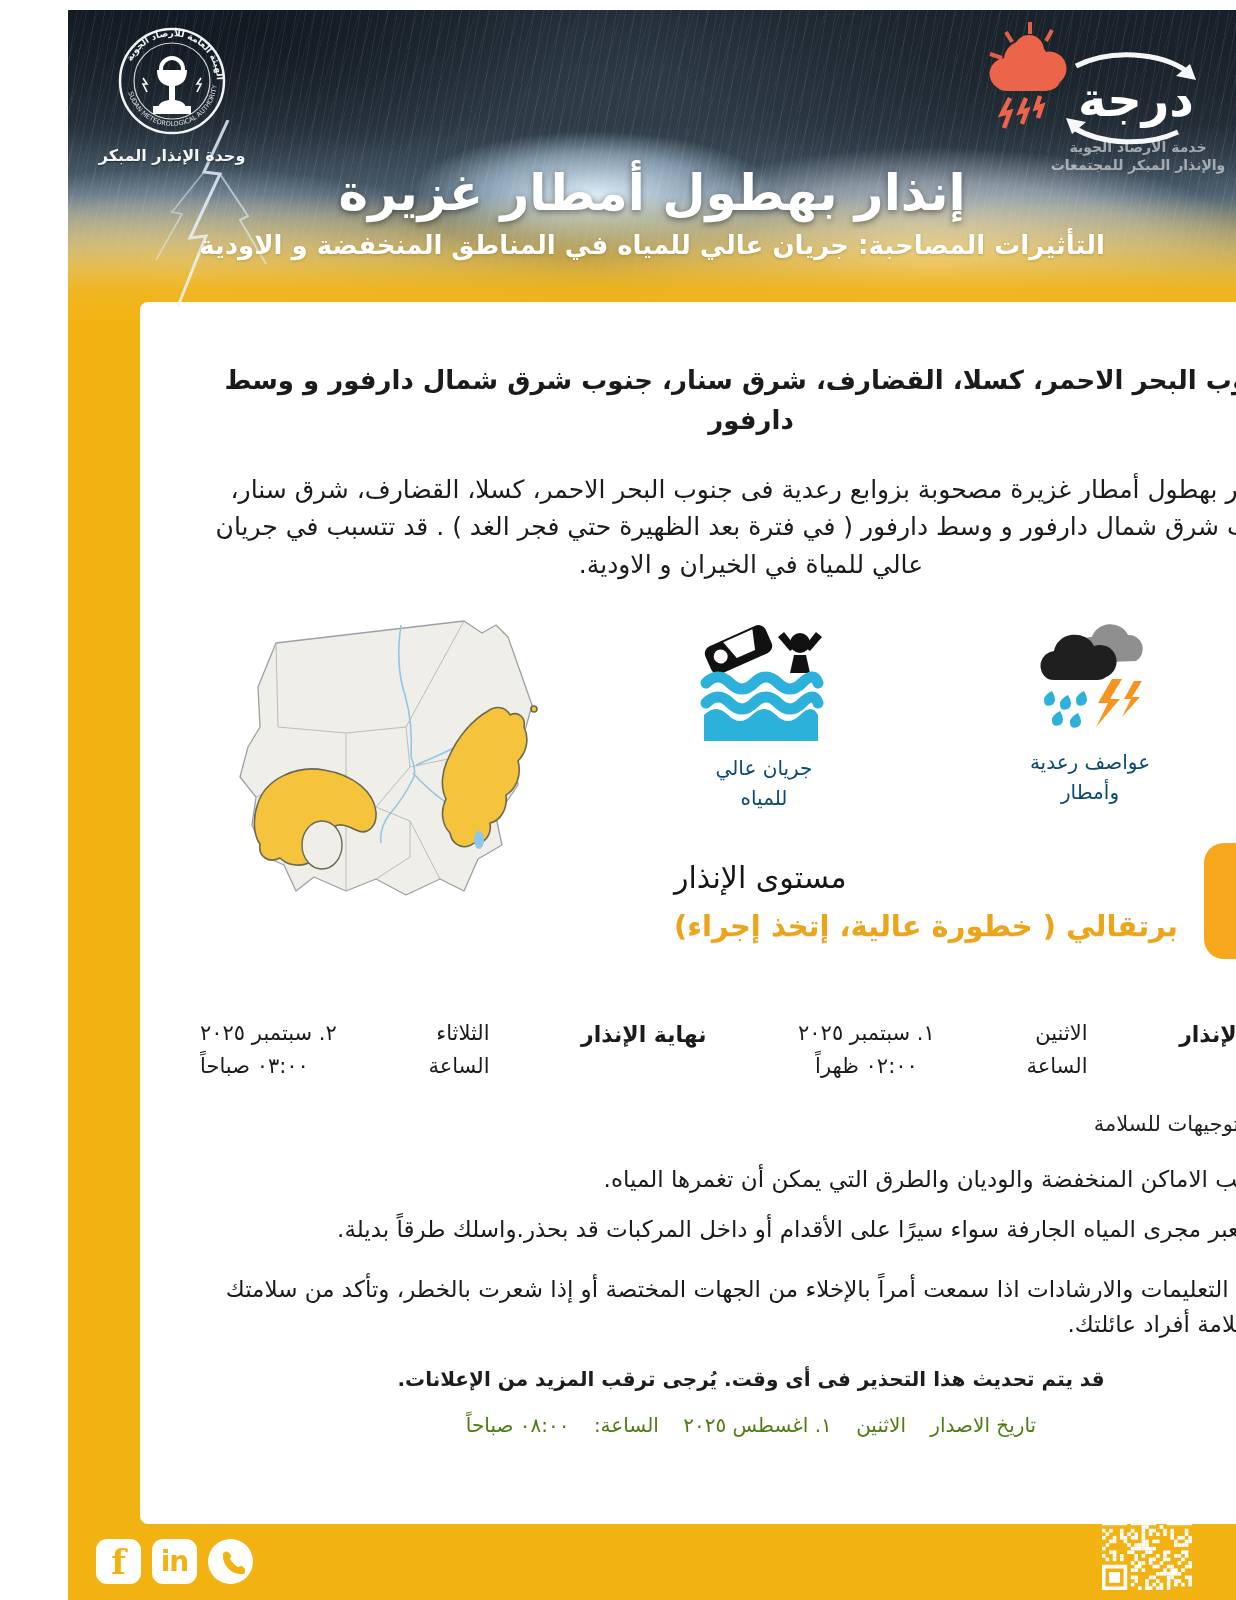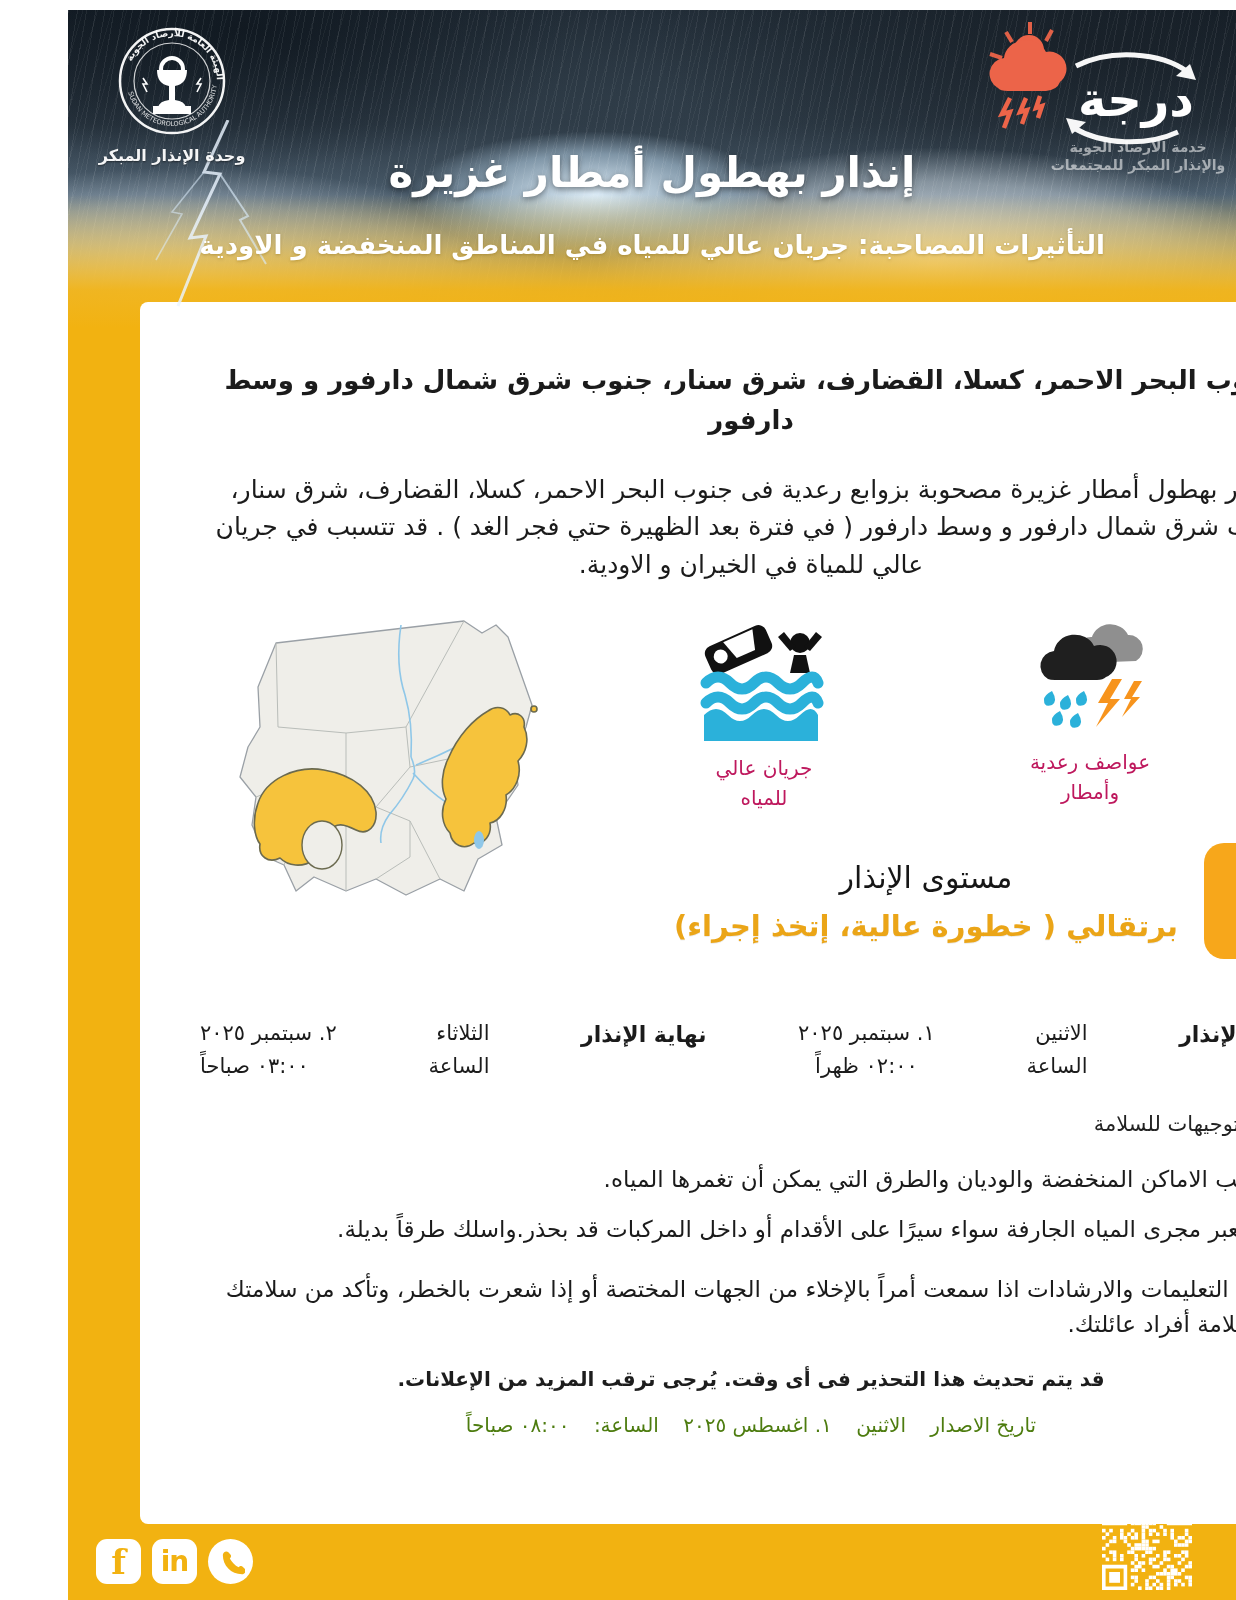"إنذار بهطول أمطار غزيرة" .banner-title { font-size: 42px -> 50px; top: 138px -> 154px }
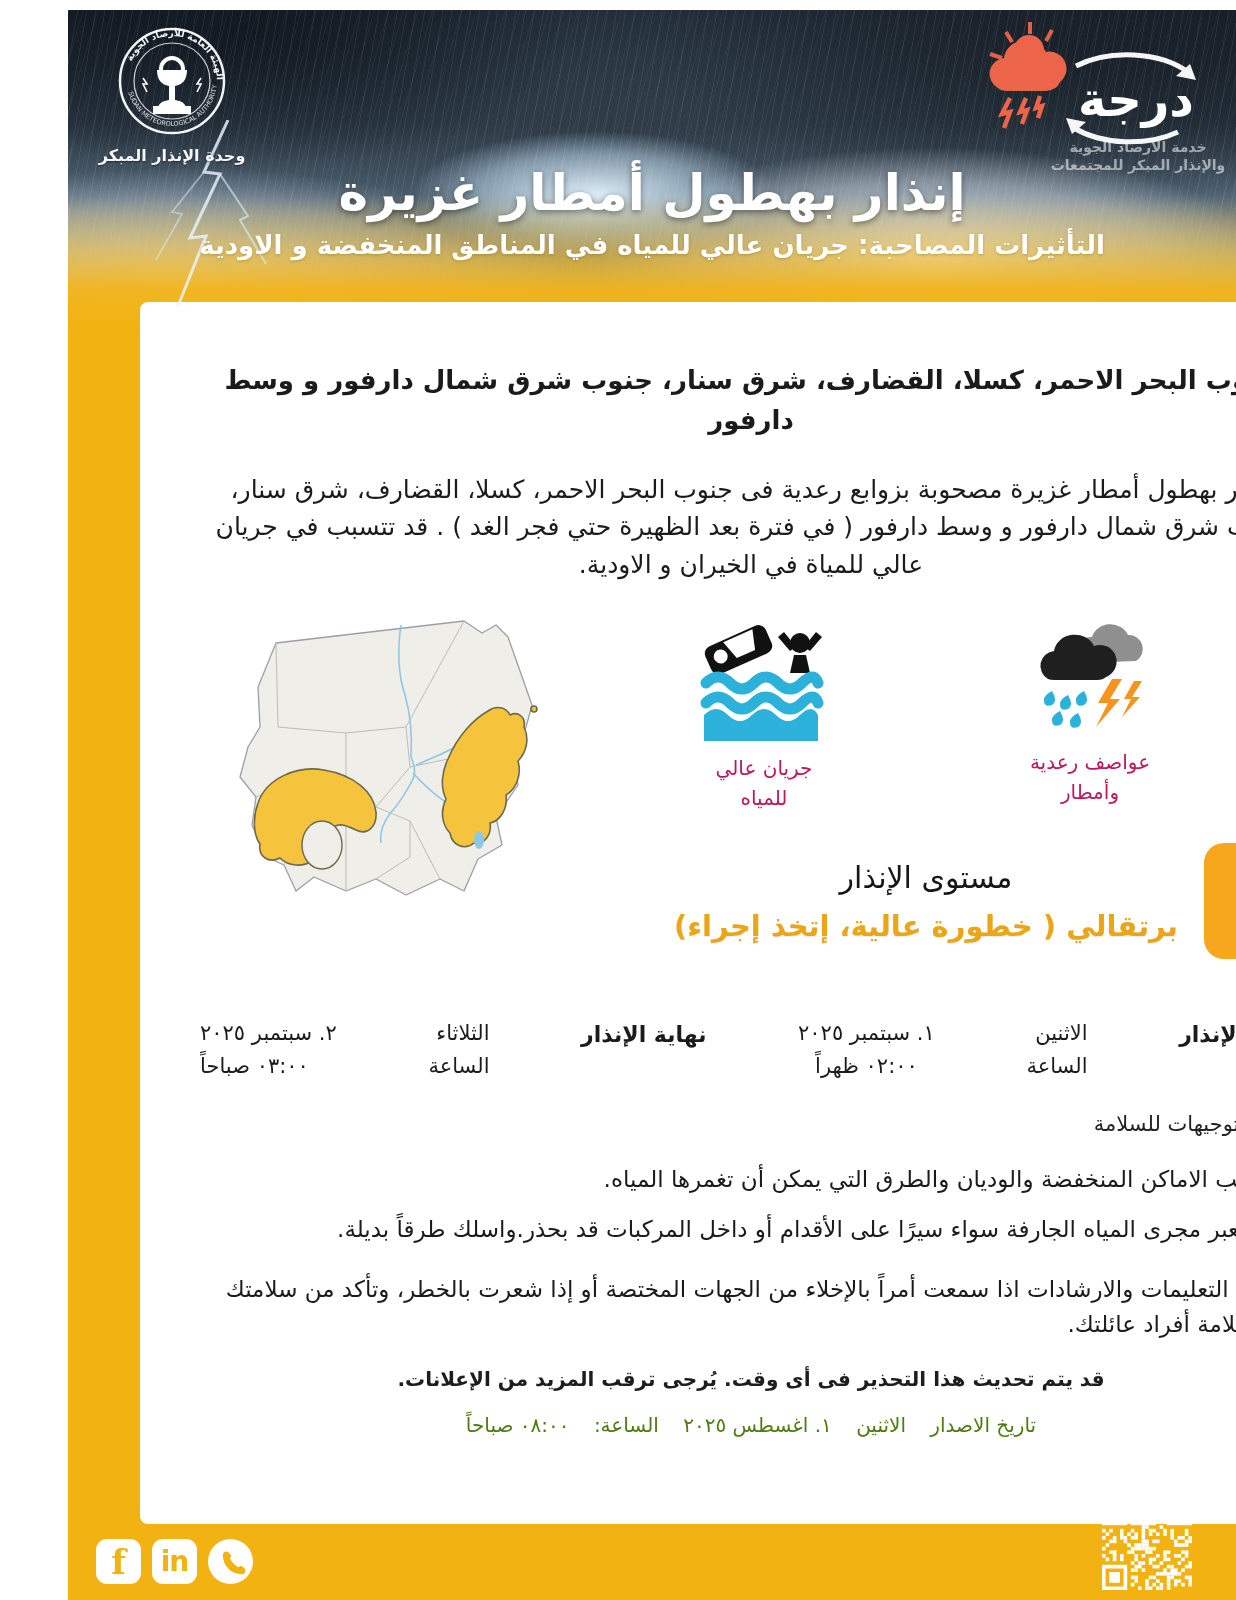"جريان عالي" .pict-label { color: #be185d -> #0c4a6e }
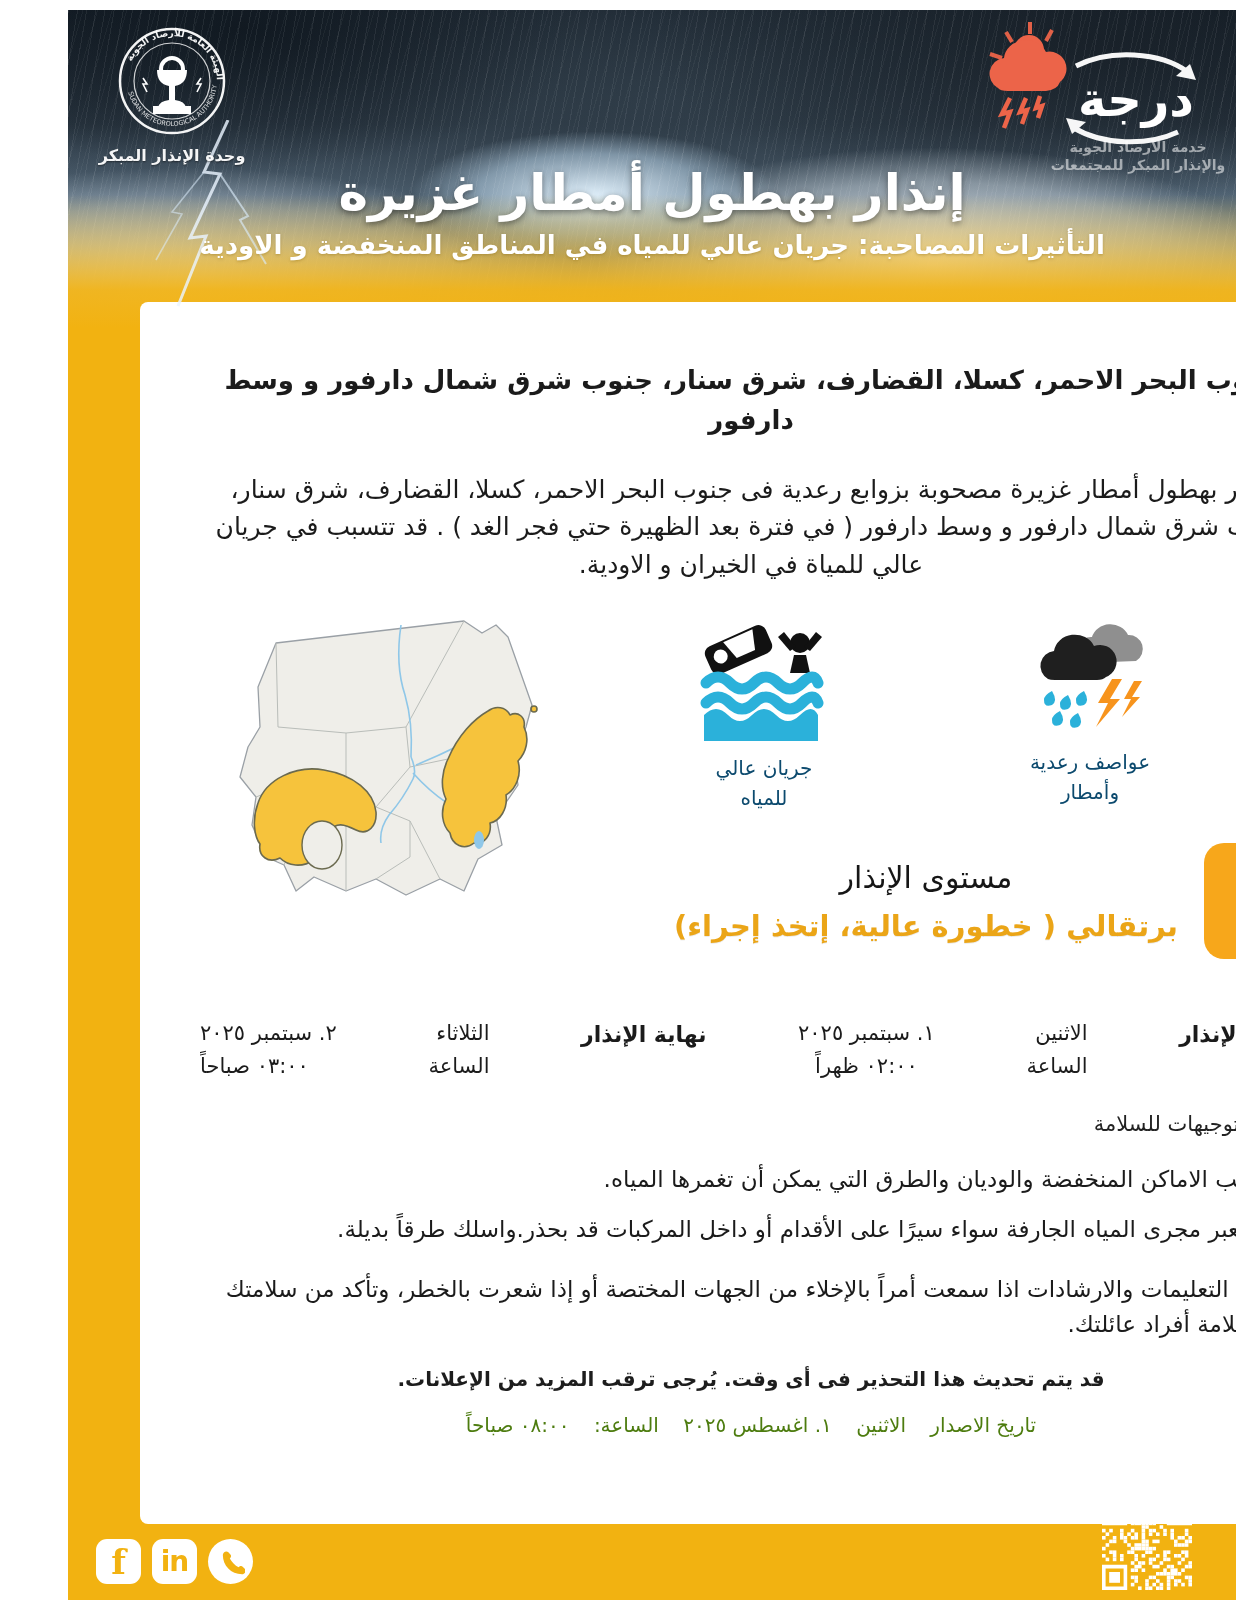"مستوى الإنذار" .level-text { text-align: center -> left }
